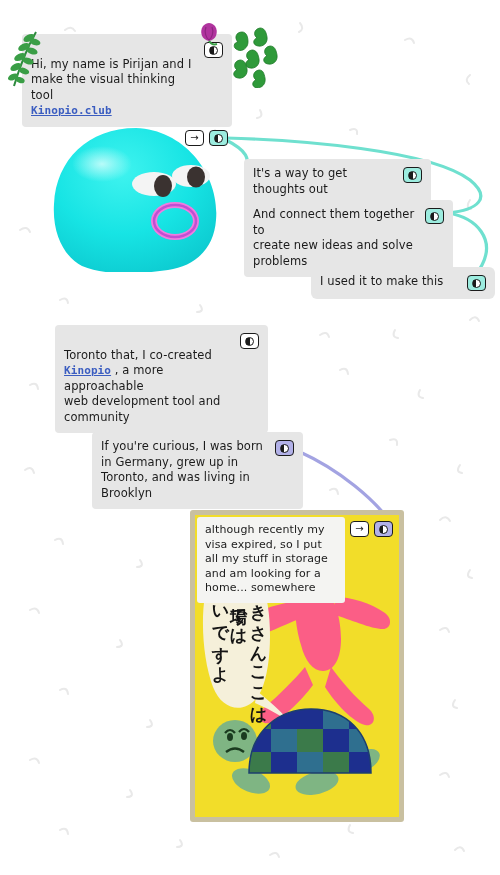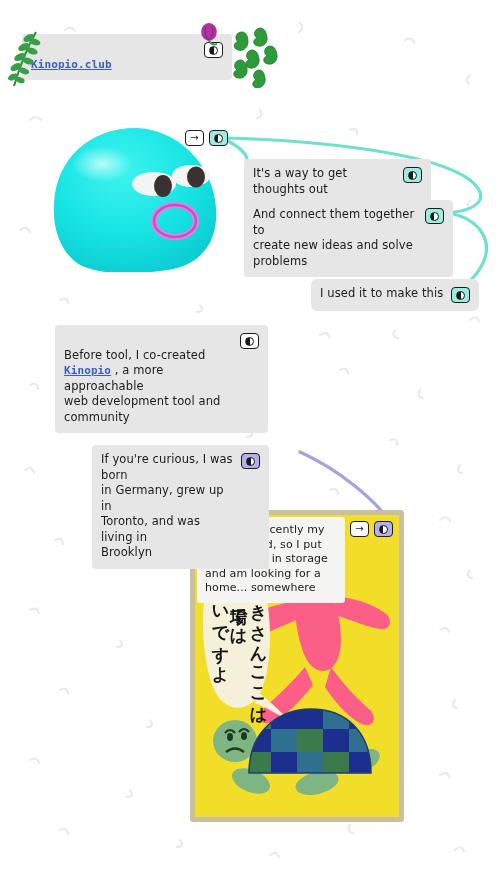"Hi, my name is Pirijan" span { html: none -> <span>Hi, my name is Pirijan and I make the visual thinking tool </span> }
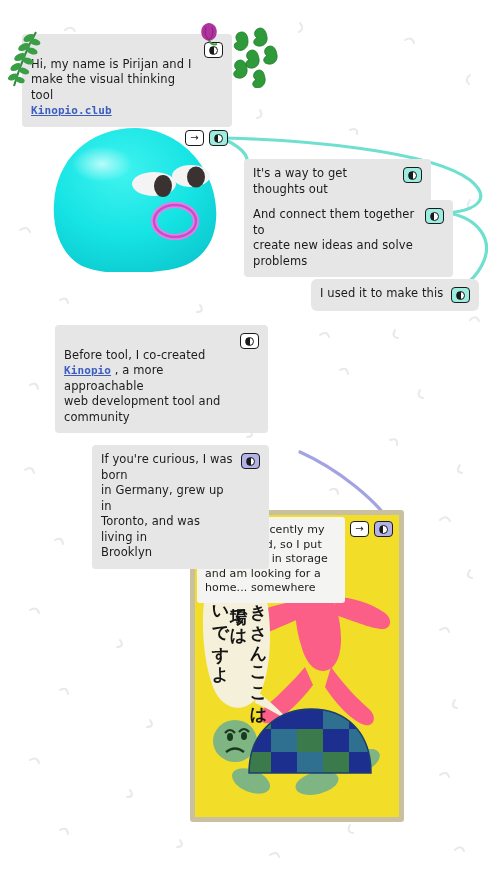"I used it to make" div.card { top: 279px -> 267px; width: 168px -> 184px }
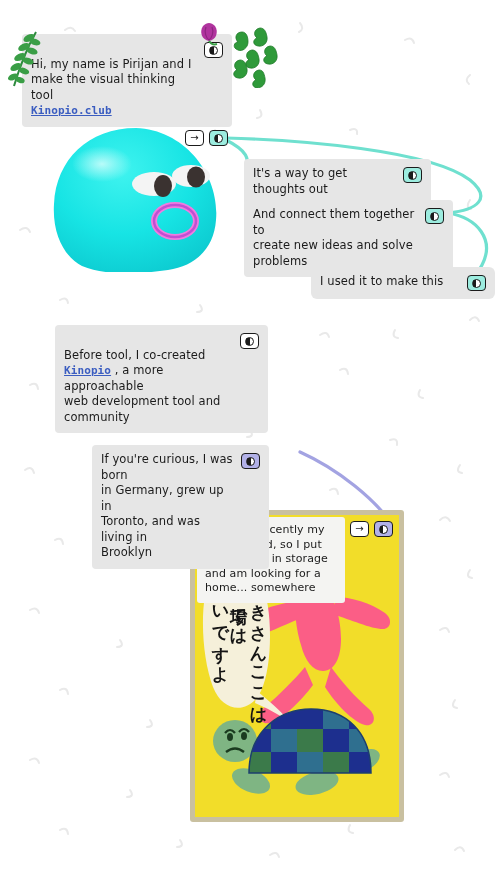"Before tool, I co-created" span { text: Before tool -> Toronto that }
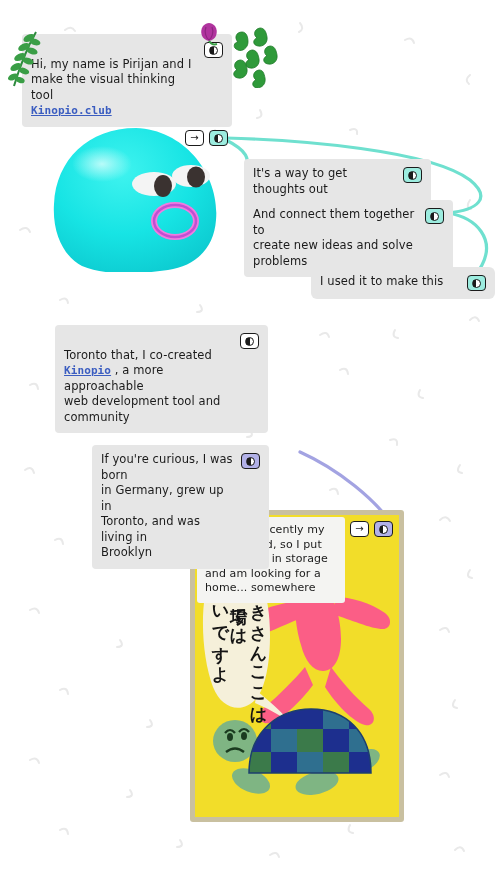"If you're curious, I was" div.card { margin-top: 13px -> none; width: 177px -> 211px }
